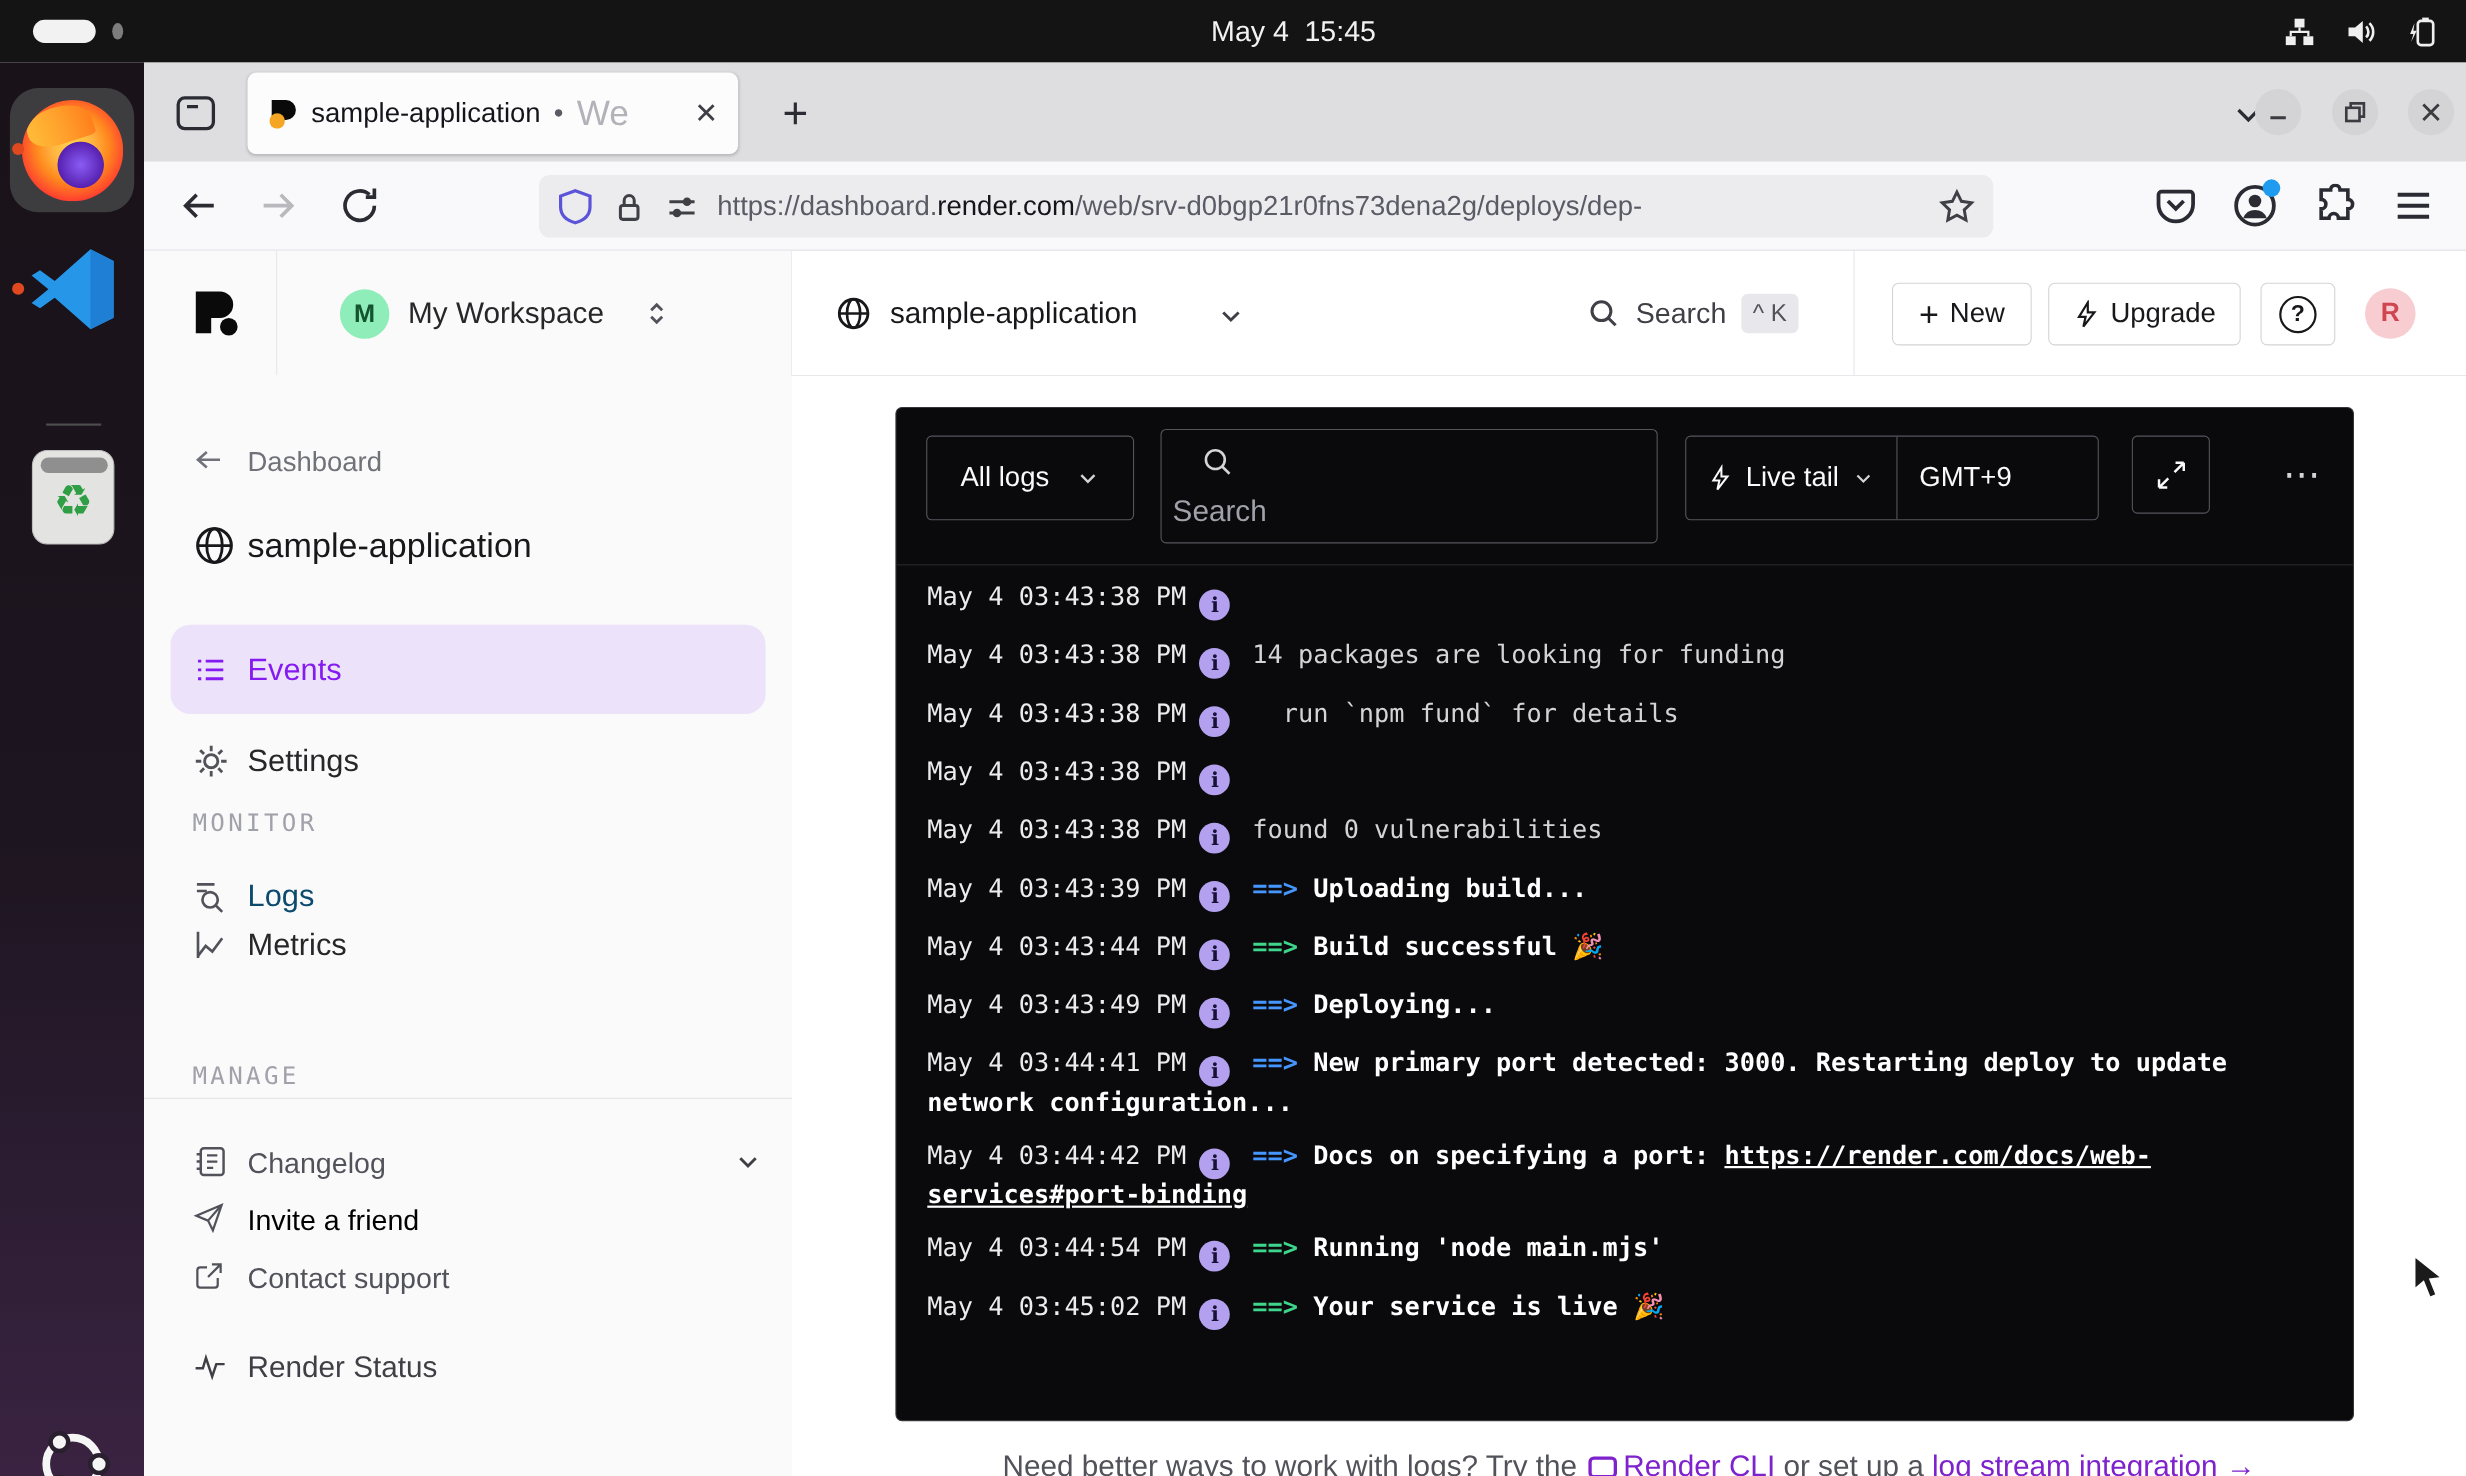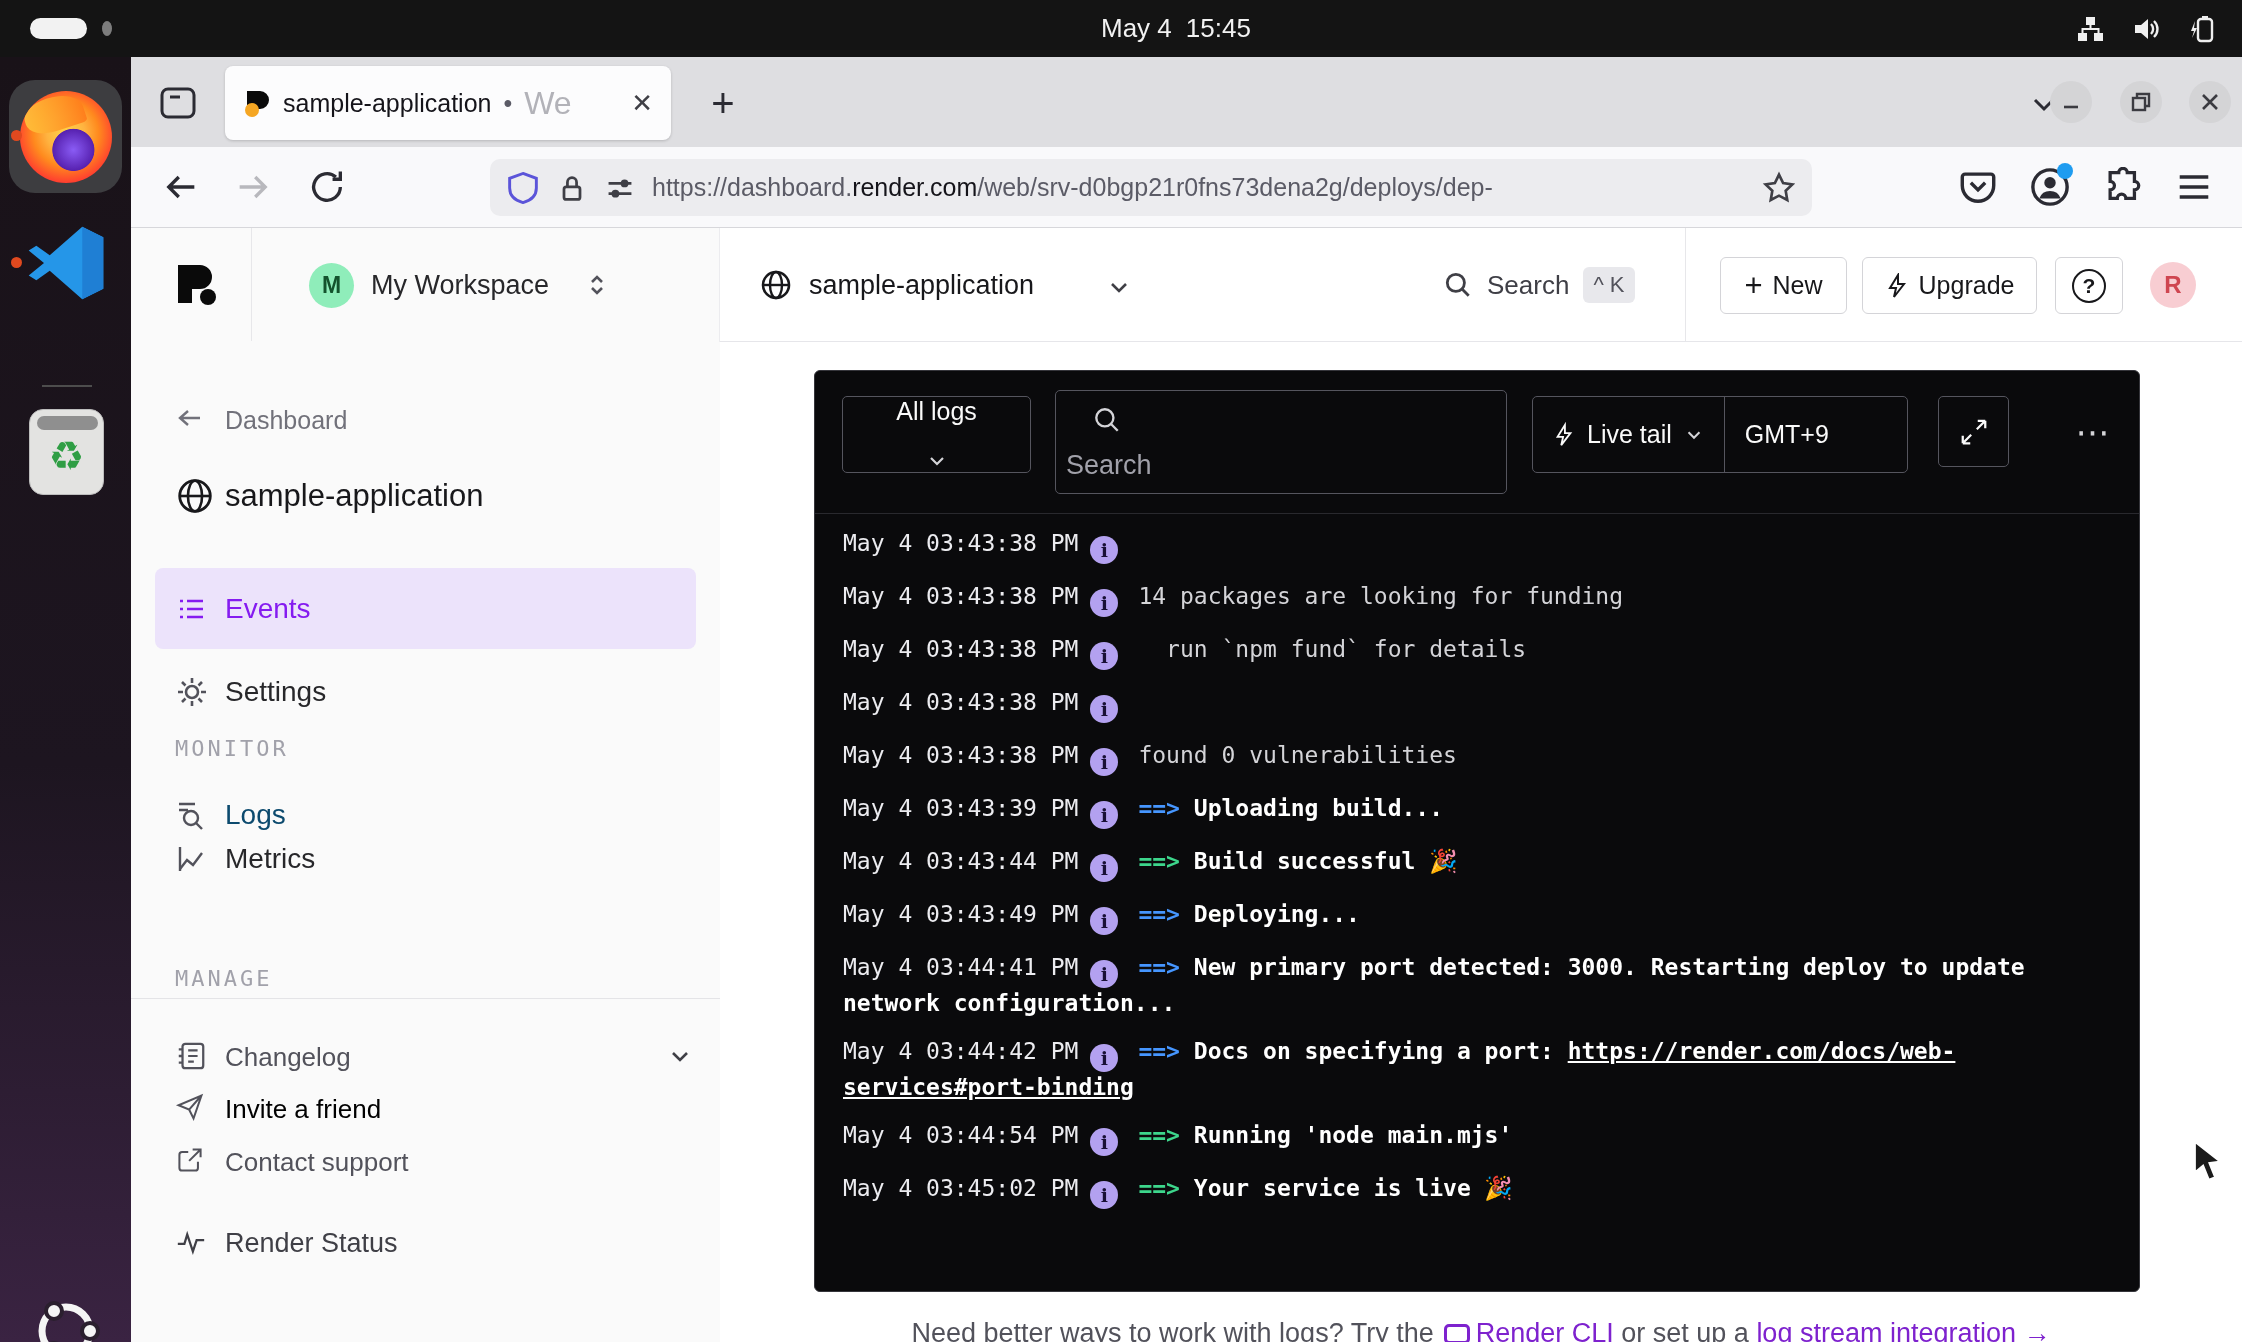"All logs" .alllogs { flex-direction: column -> none }
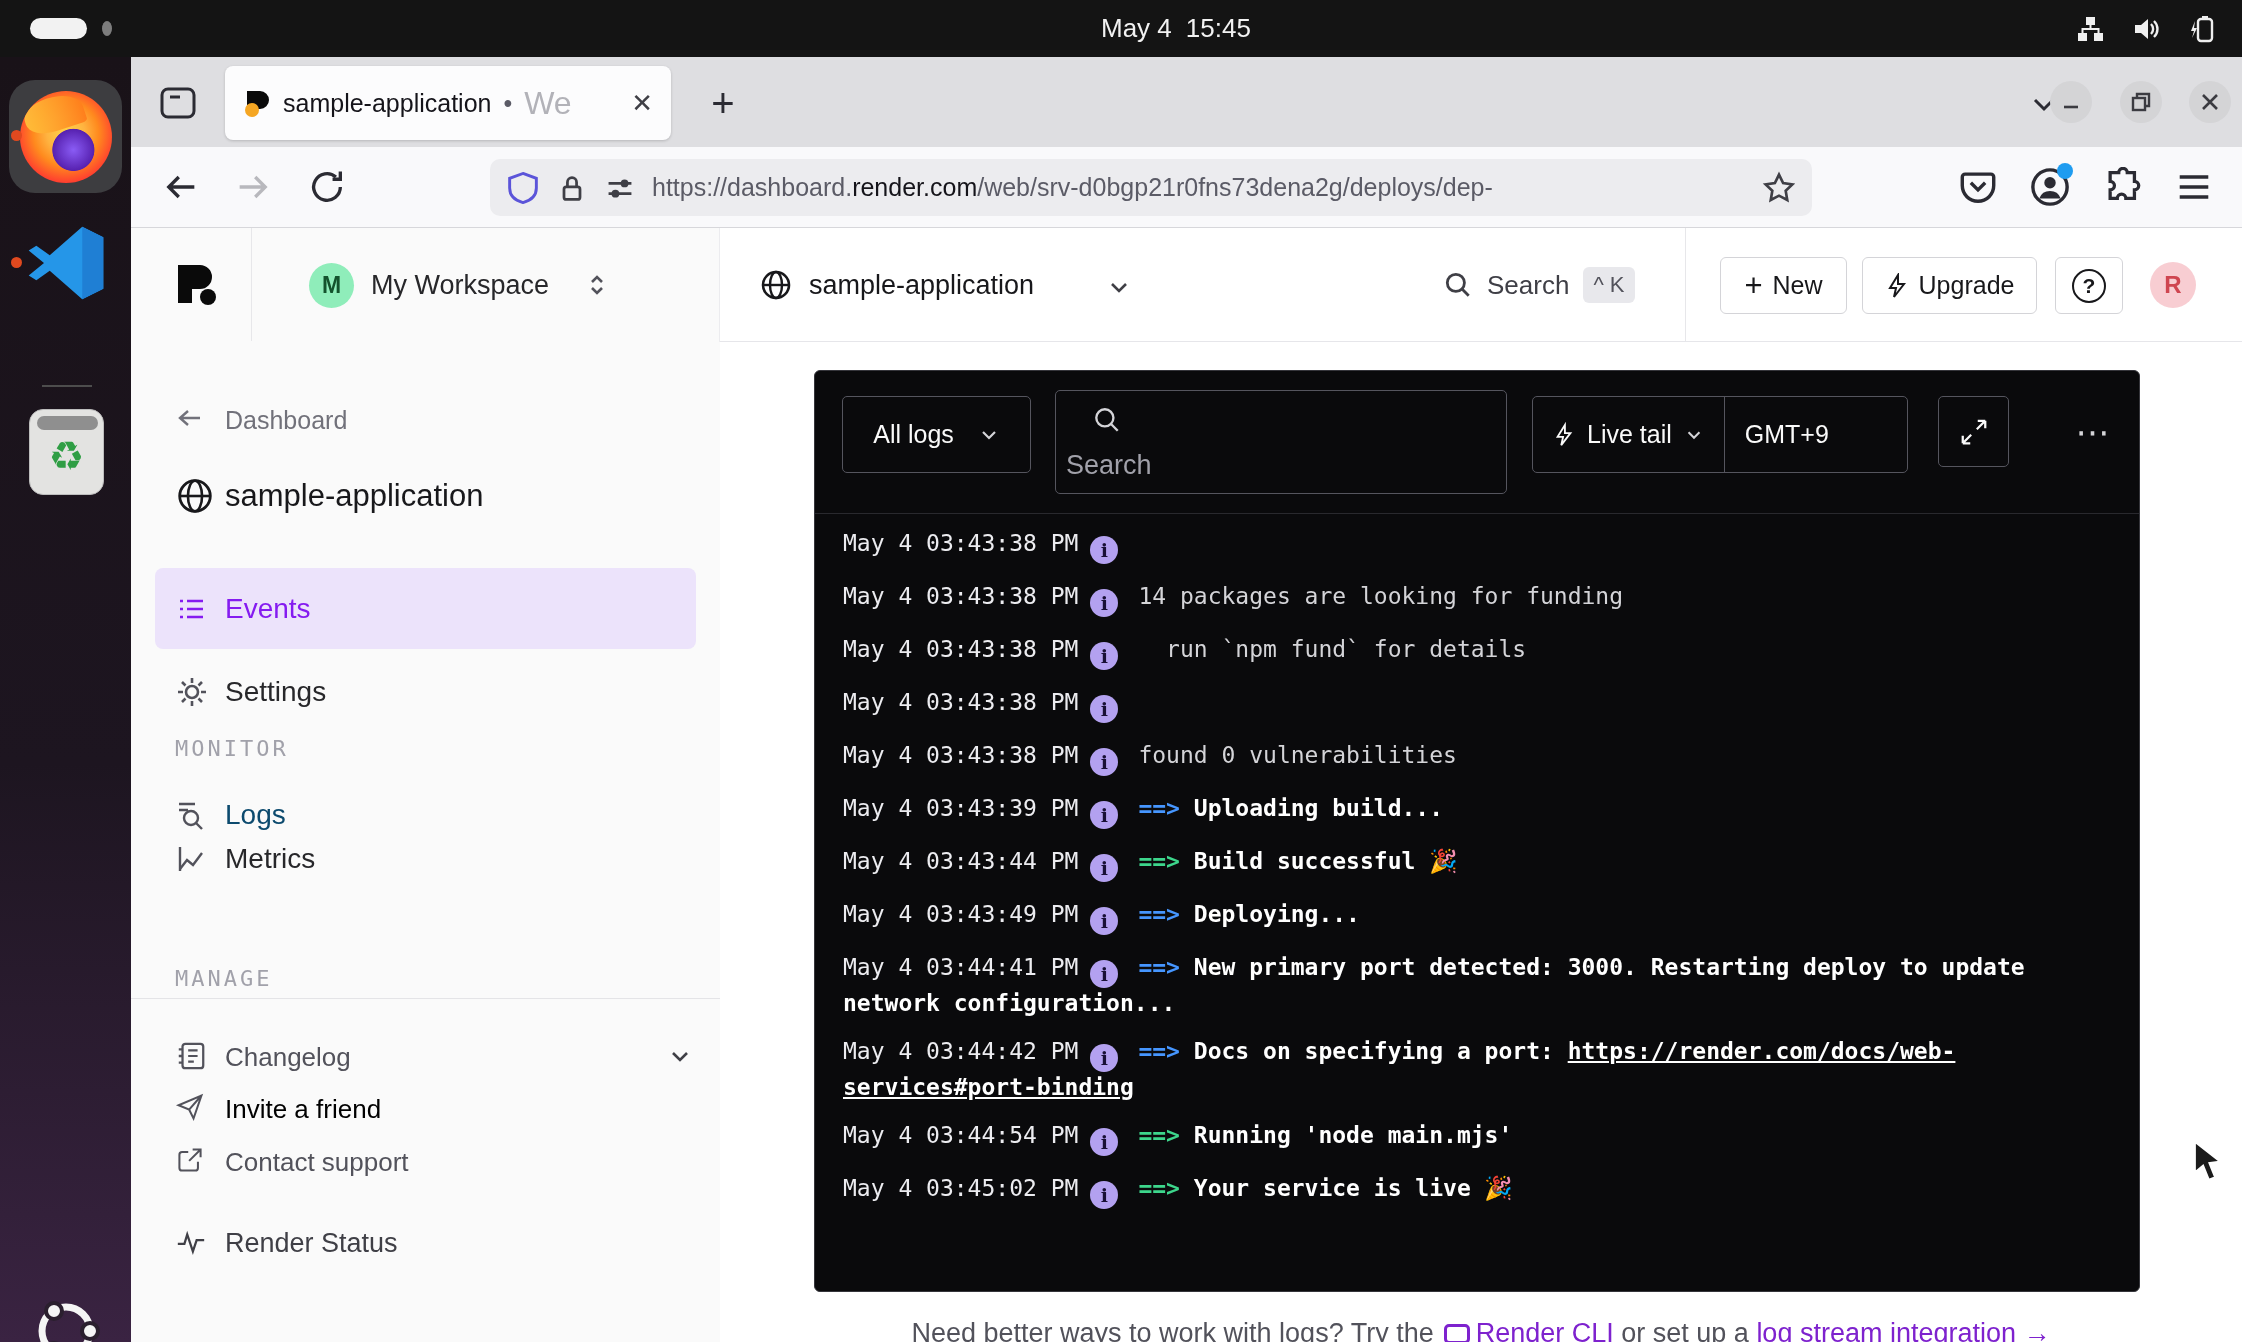"Events" .events-row { border-radius: 8px -> 18px }
